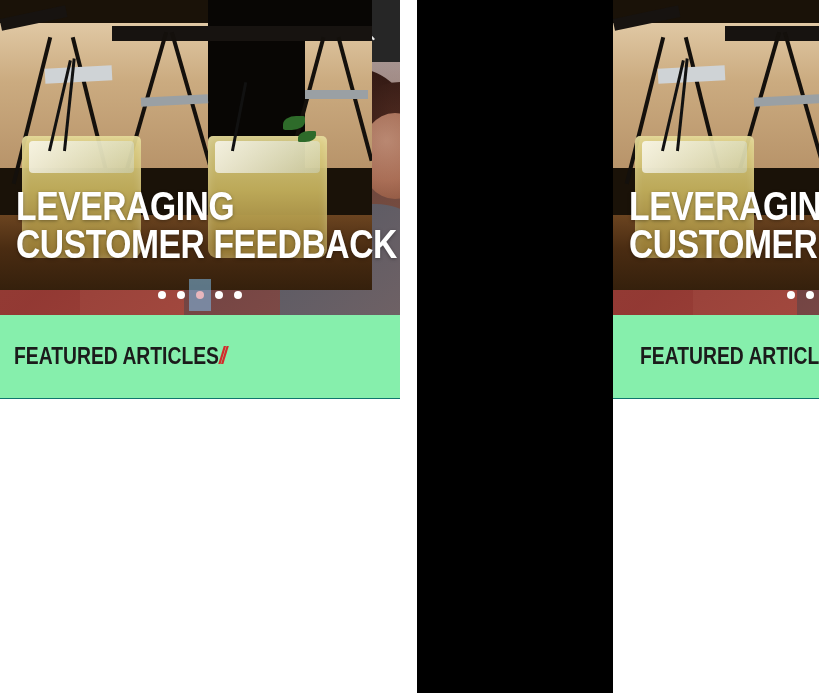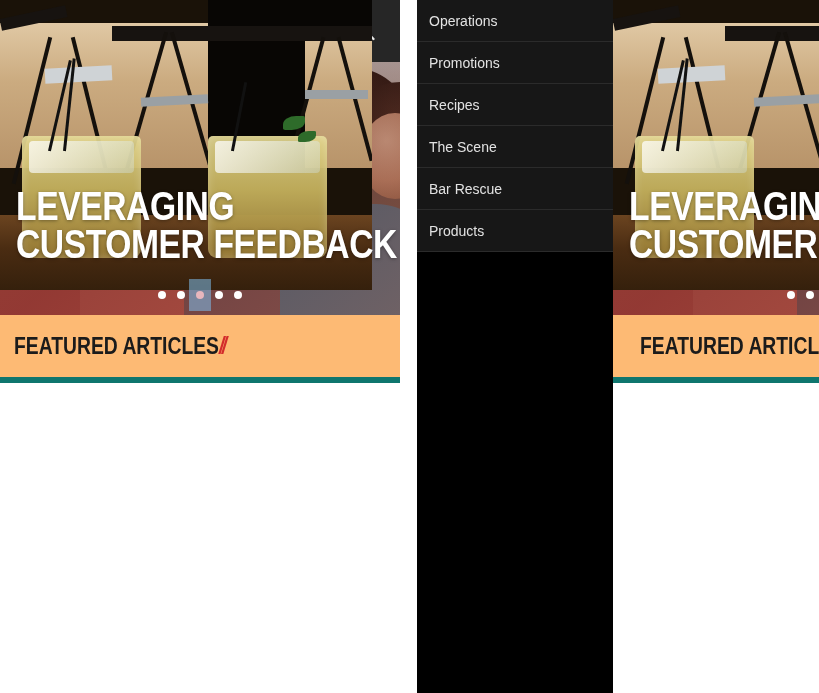"Operations" div.menu-list { html: <div> <div> <span>Operations</span> </div> <div> <span>Promotions</span> </div> <div> <span>Recipes</span> </div> <div> <span>The Scene</span> </div> <div> <span>Bar Rescue</span> </div> <div> <span>Products</span> </div> </div> -> none }
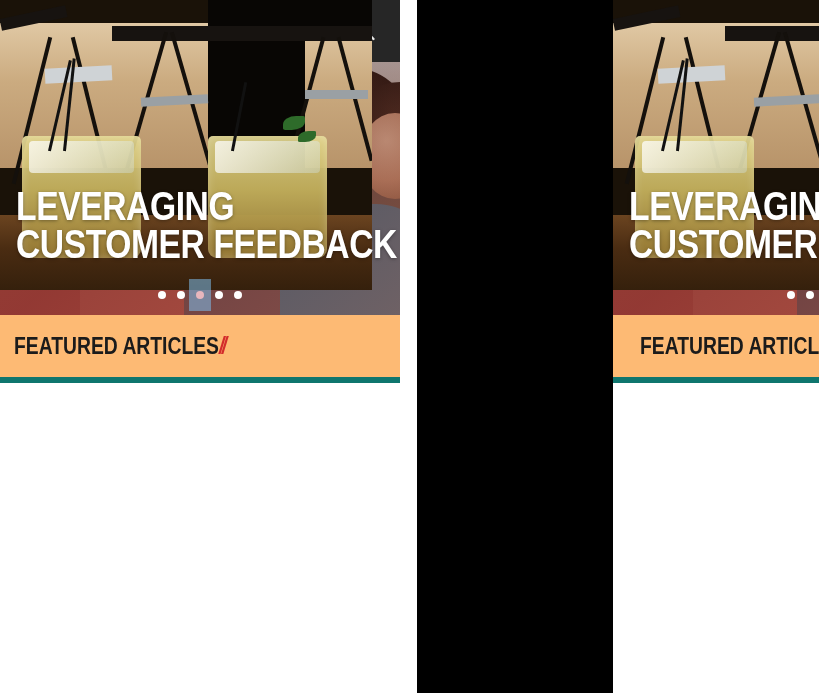"FEATURED ARTICLES//" .feat { background: #fdba74 -> #86efac; border-bottom: 6px solid #0f766e -> 1px solid #0f766e; height: 68px -> 84px }
